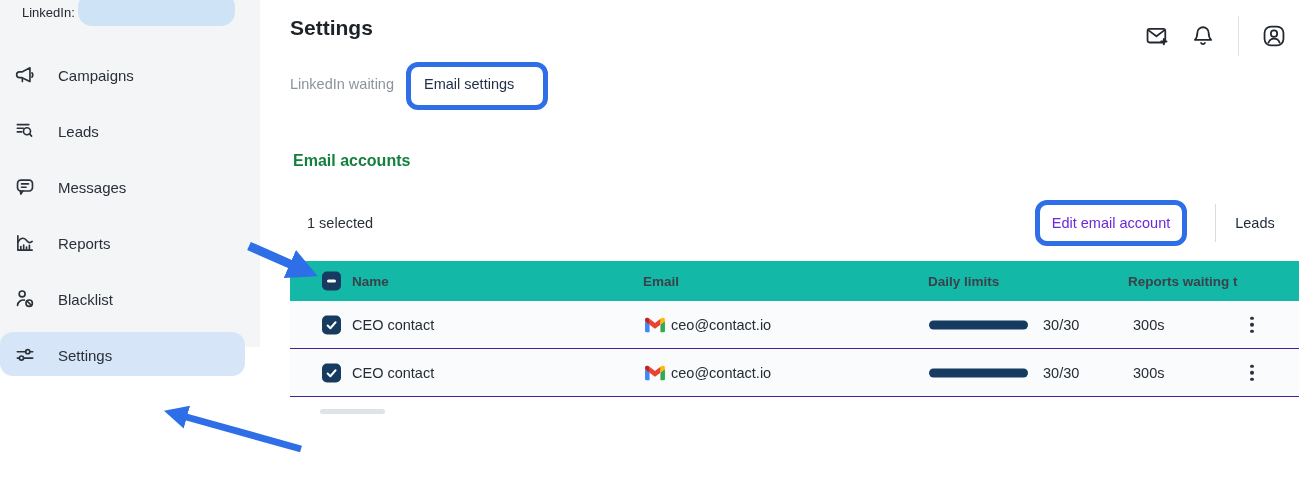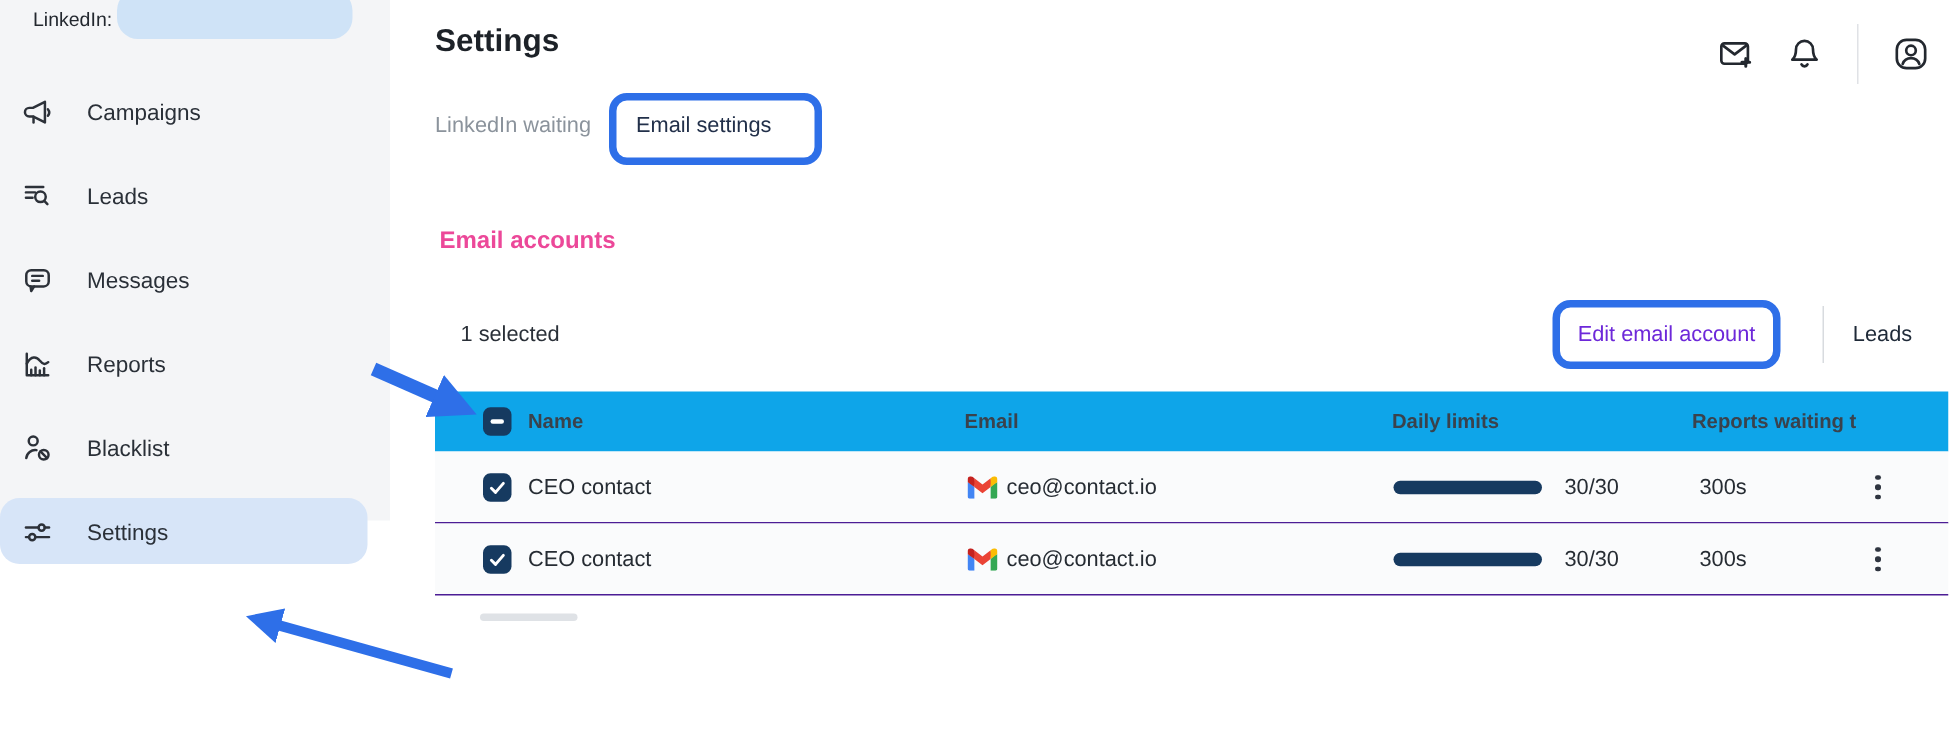"Email accounts" .section-title { color: #ec4899 -> #15803d }
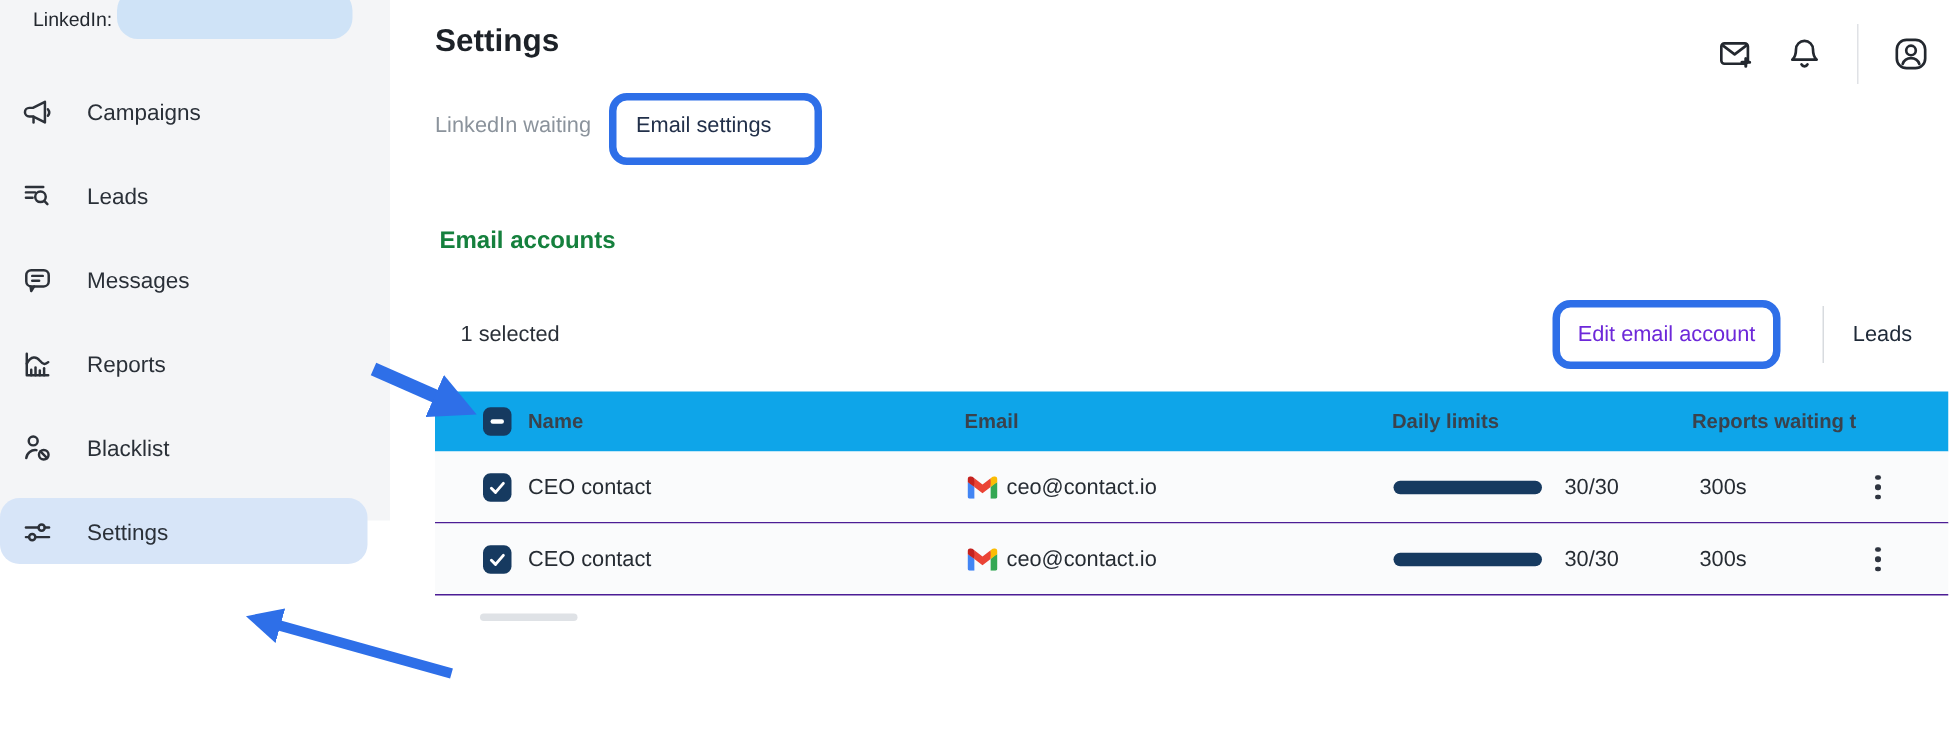"Name" .thead { background: #0ea5e9 -> #14b8a6 }
